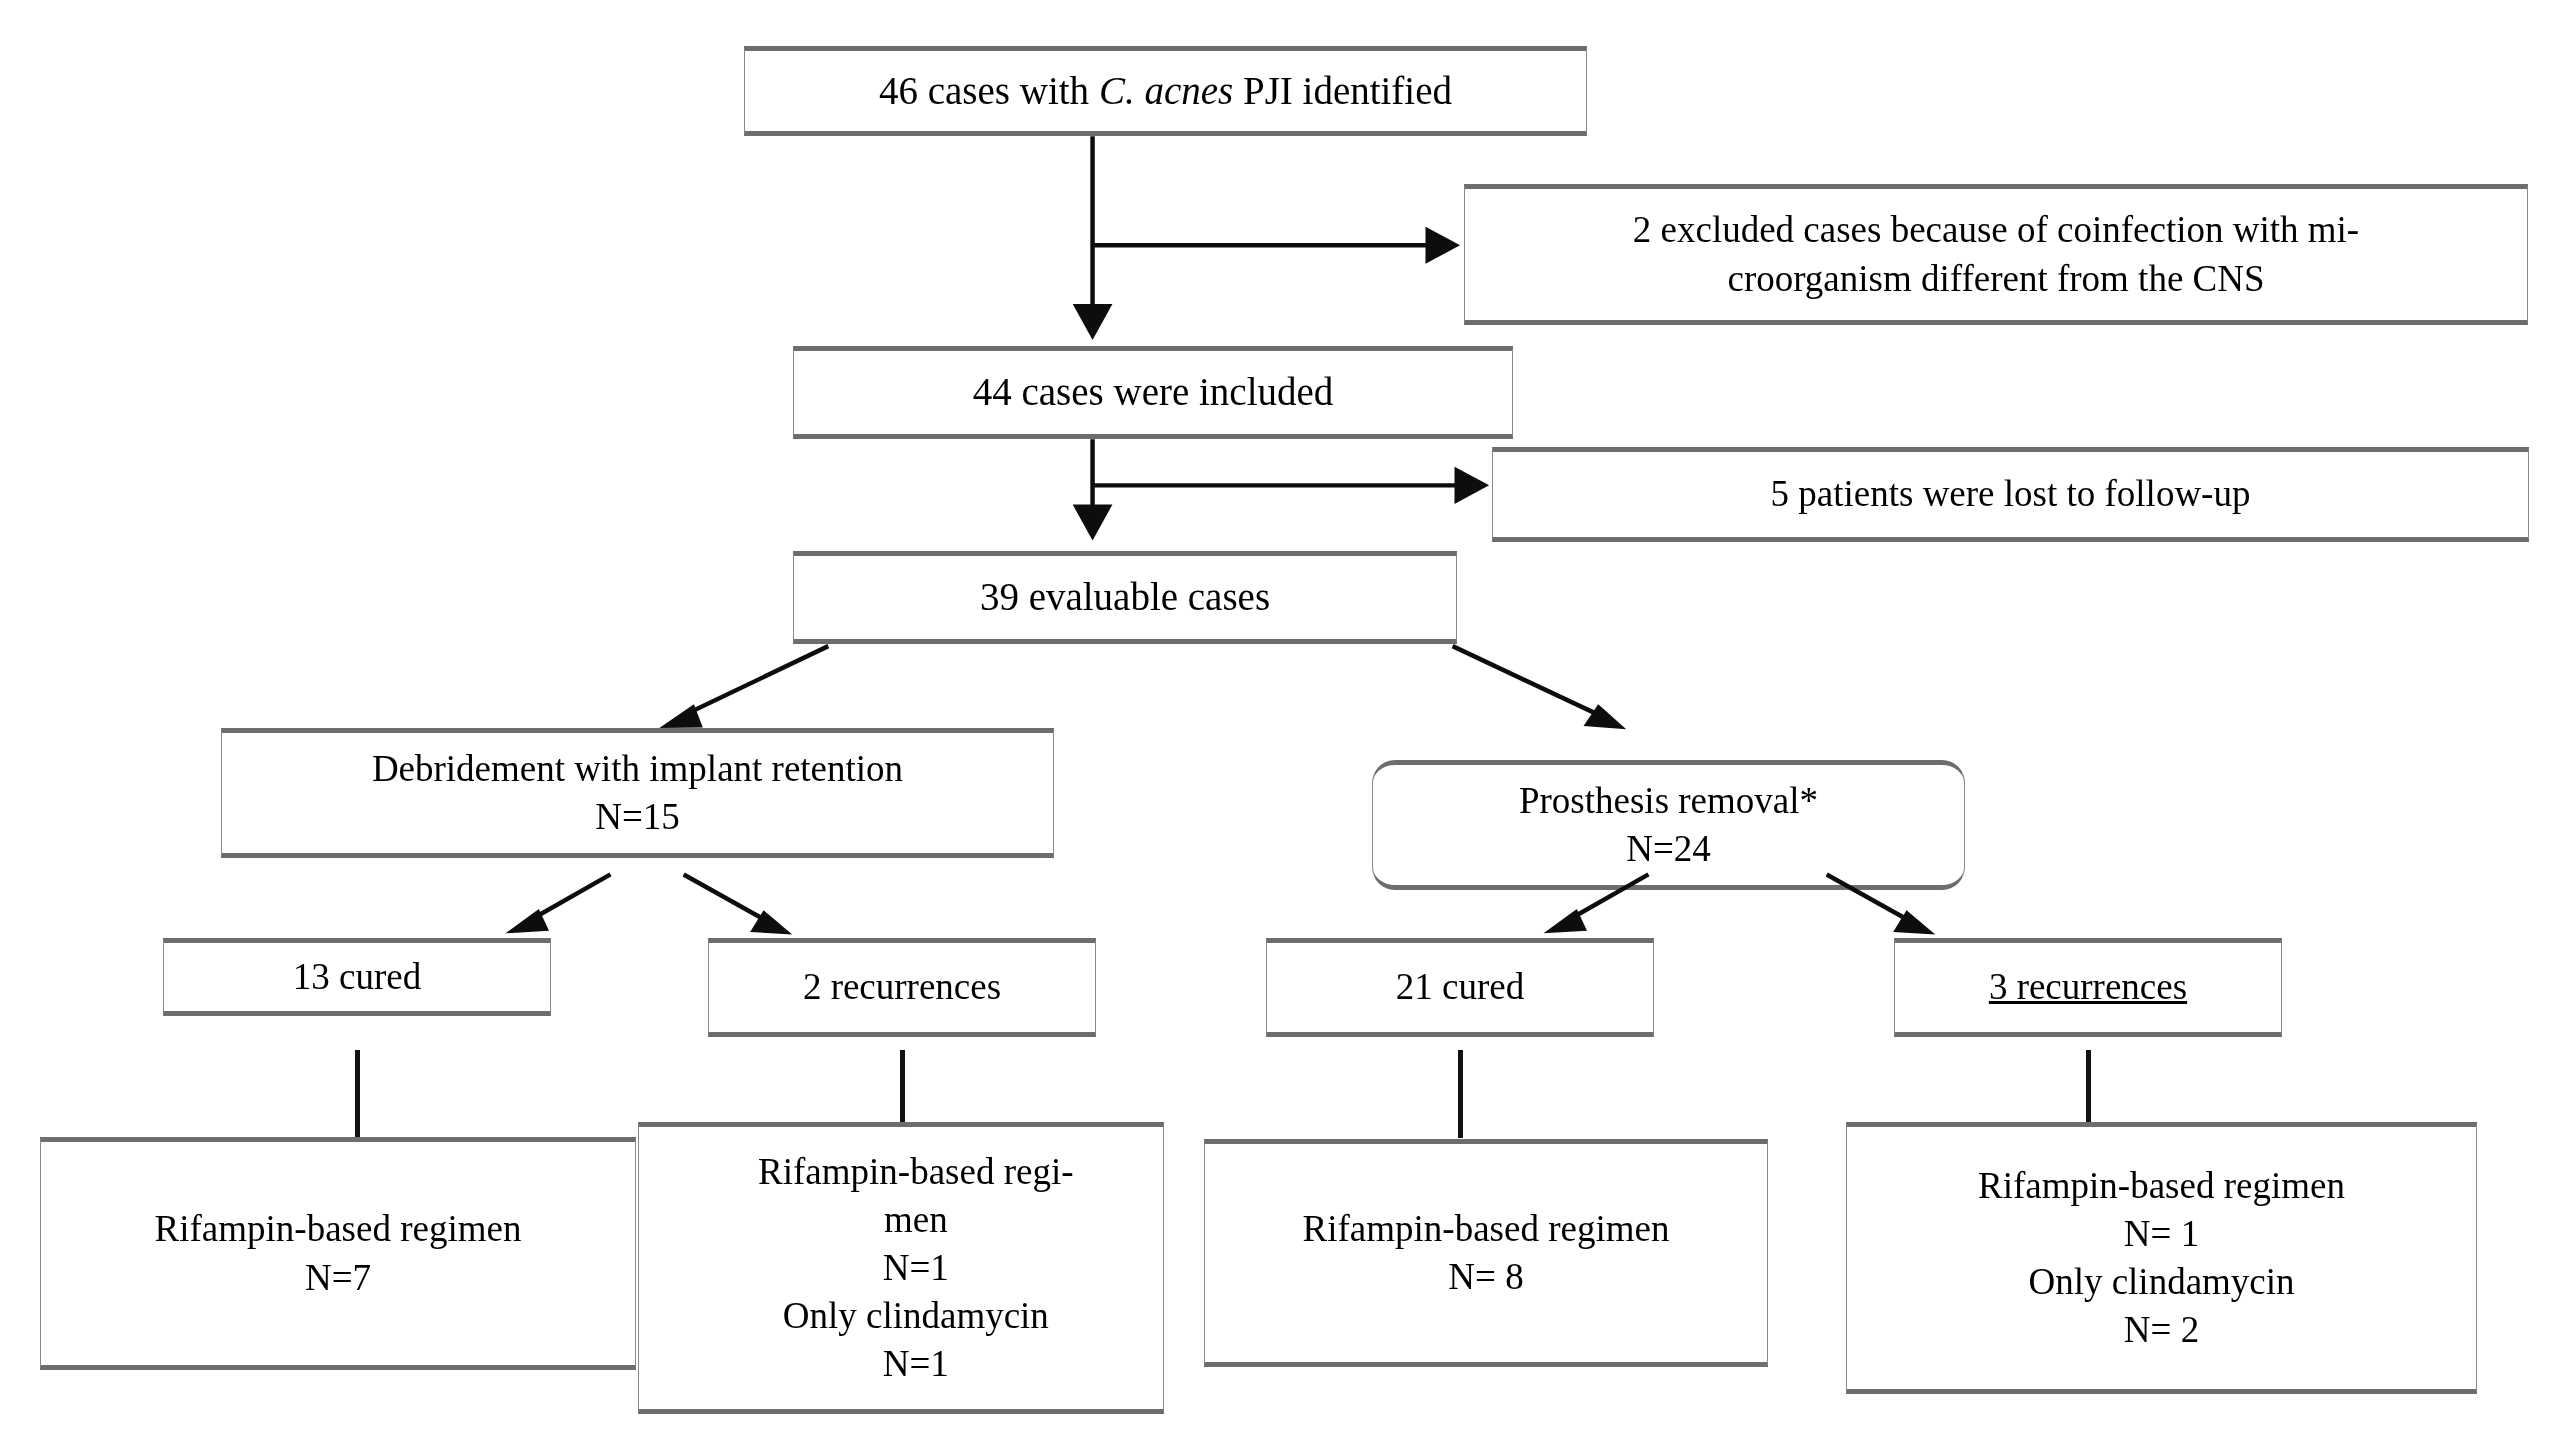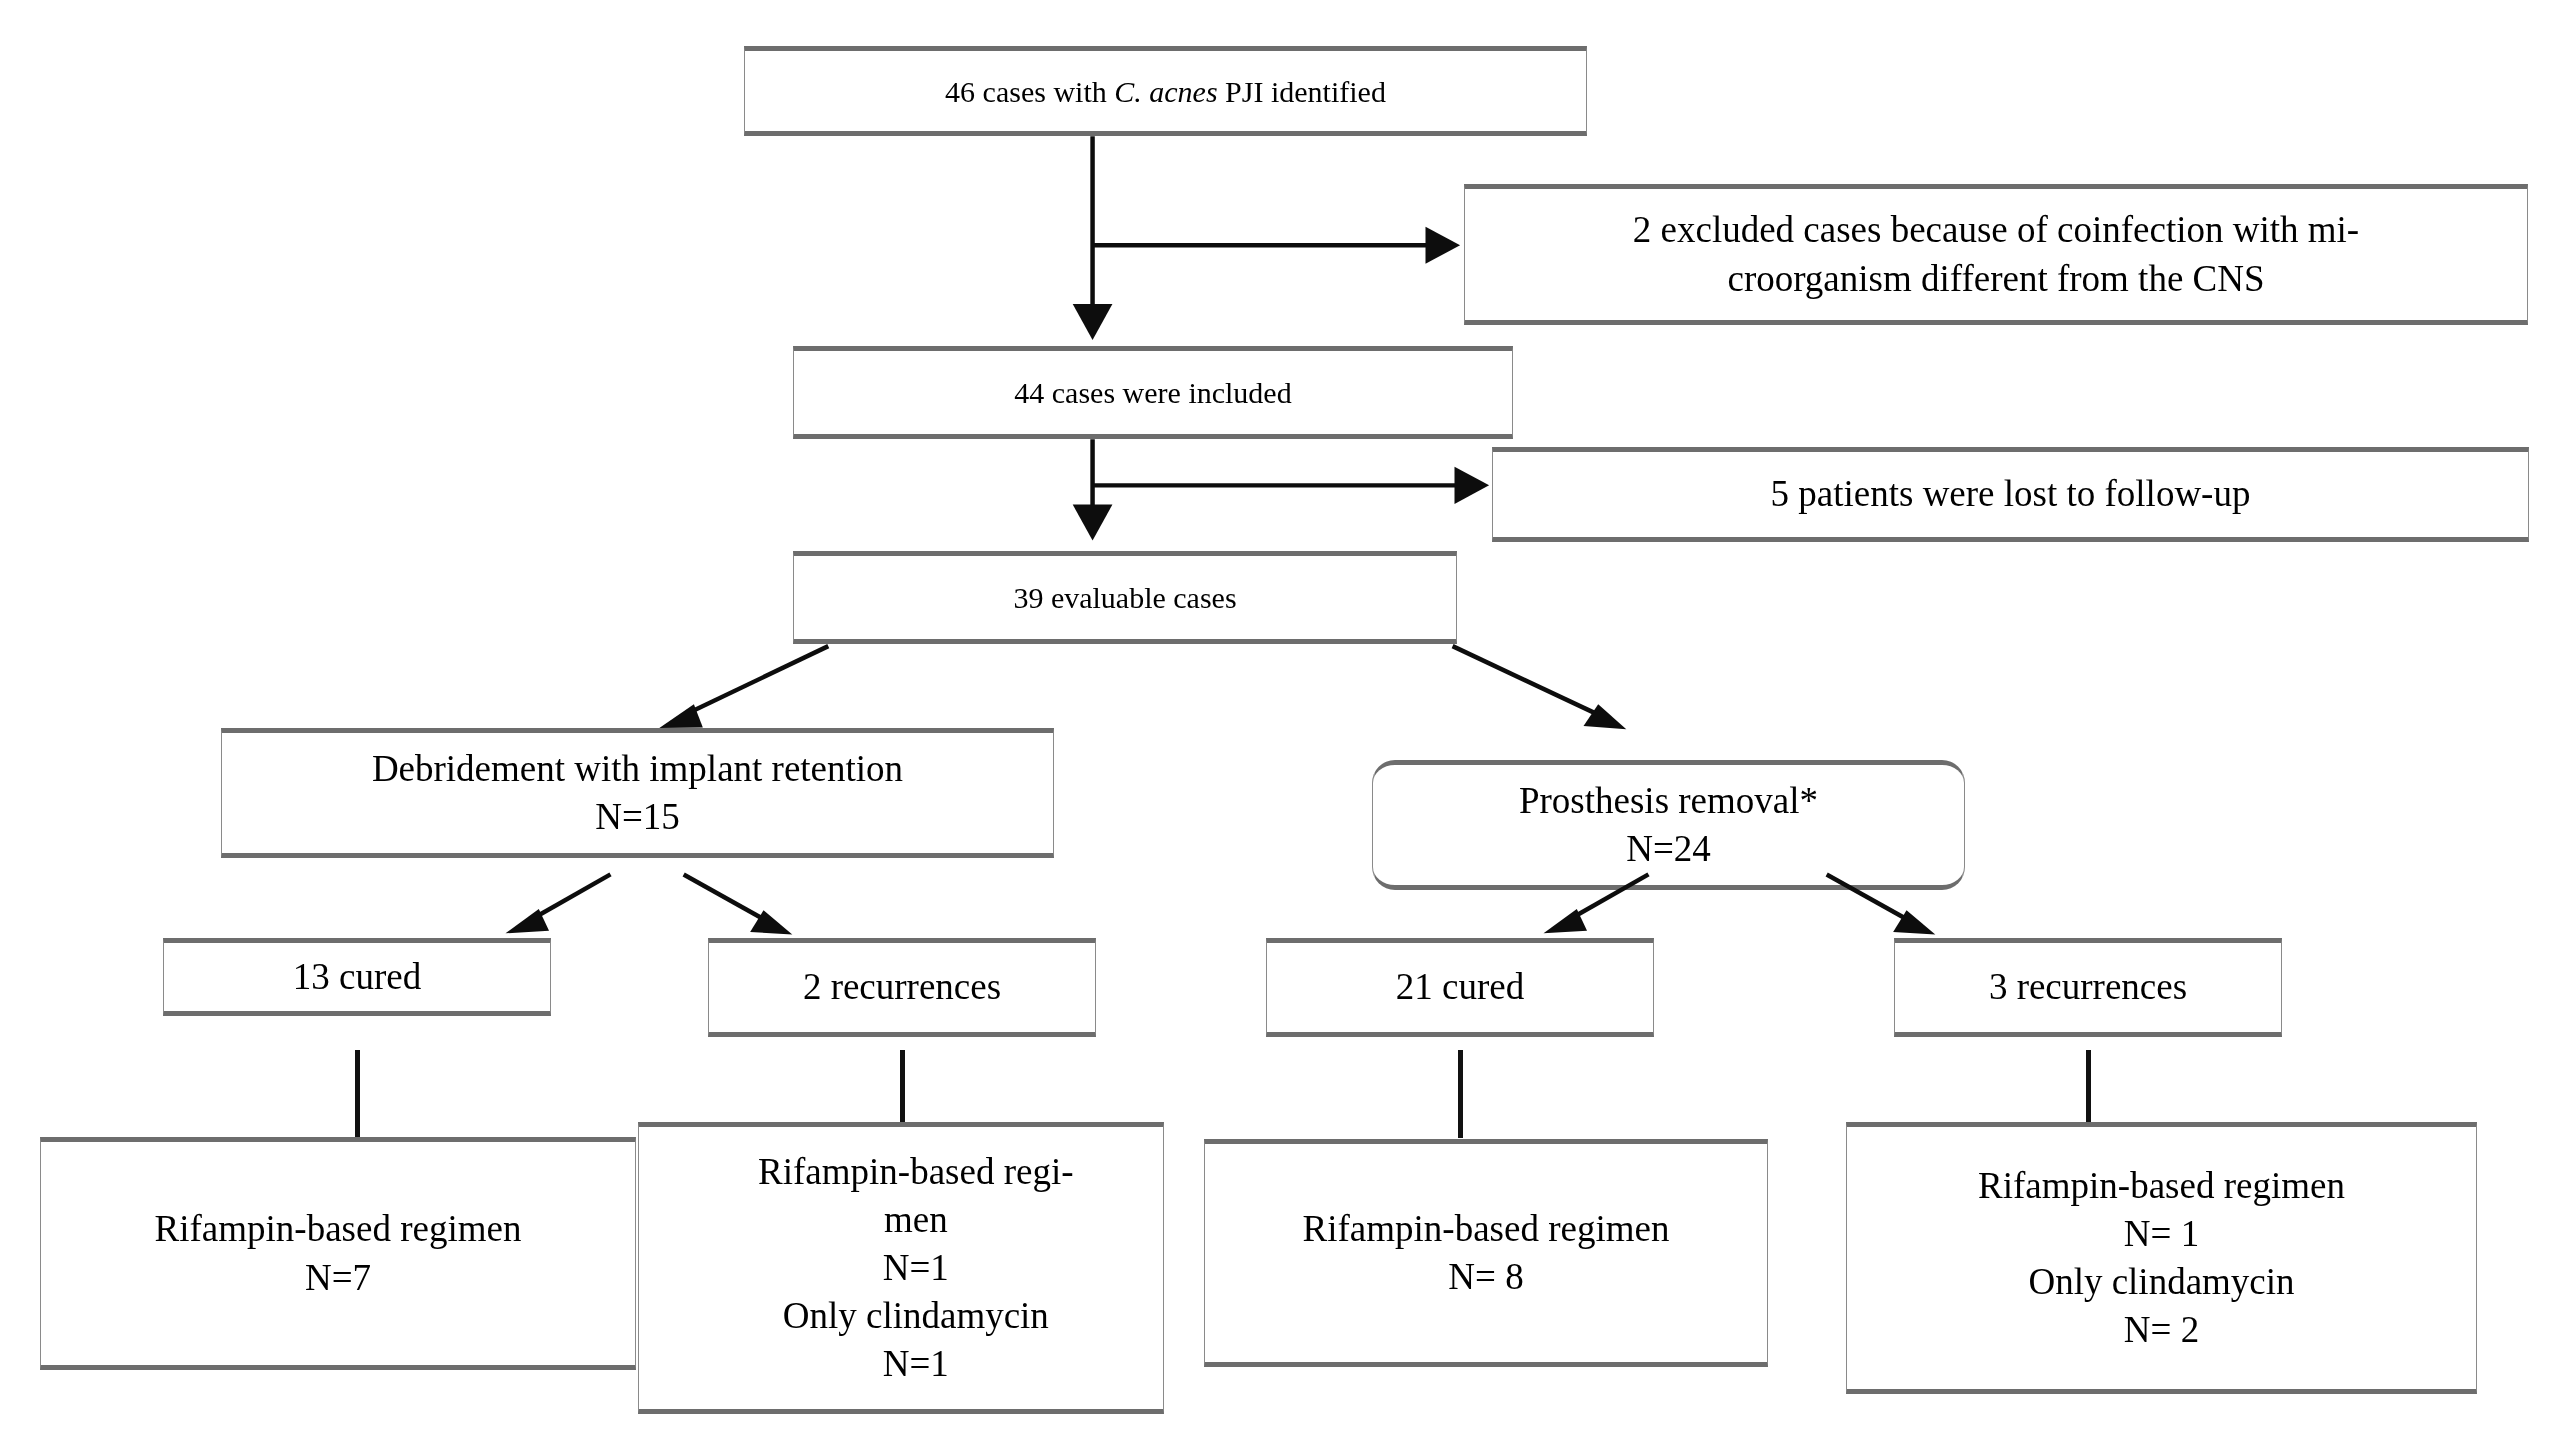"46 cases with C. acnes" .fs-lg { font-size: 30px -> 39px }
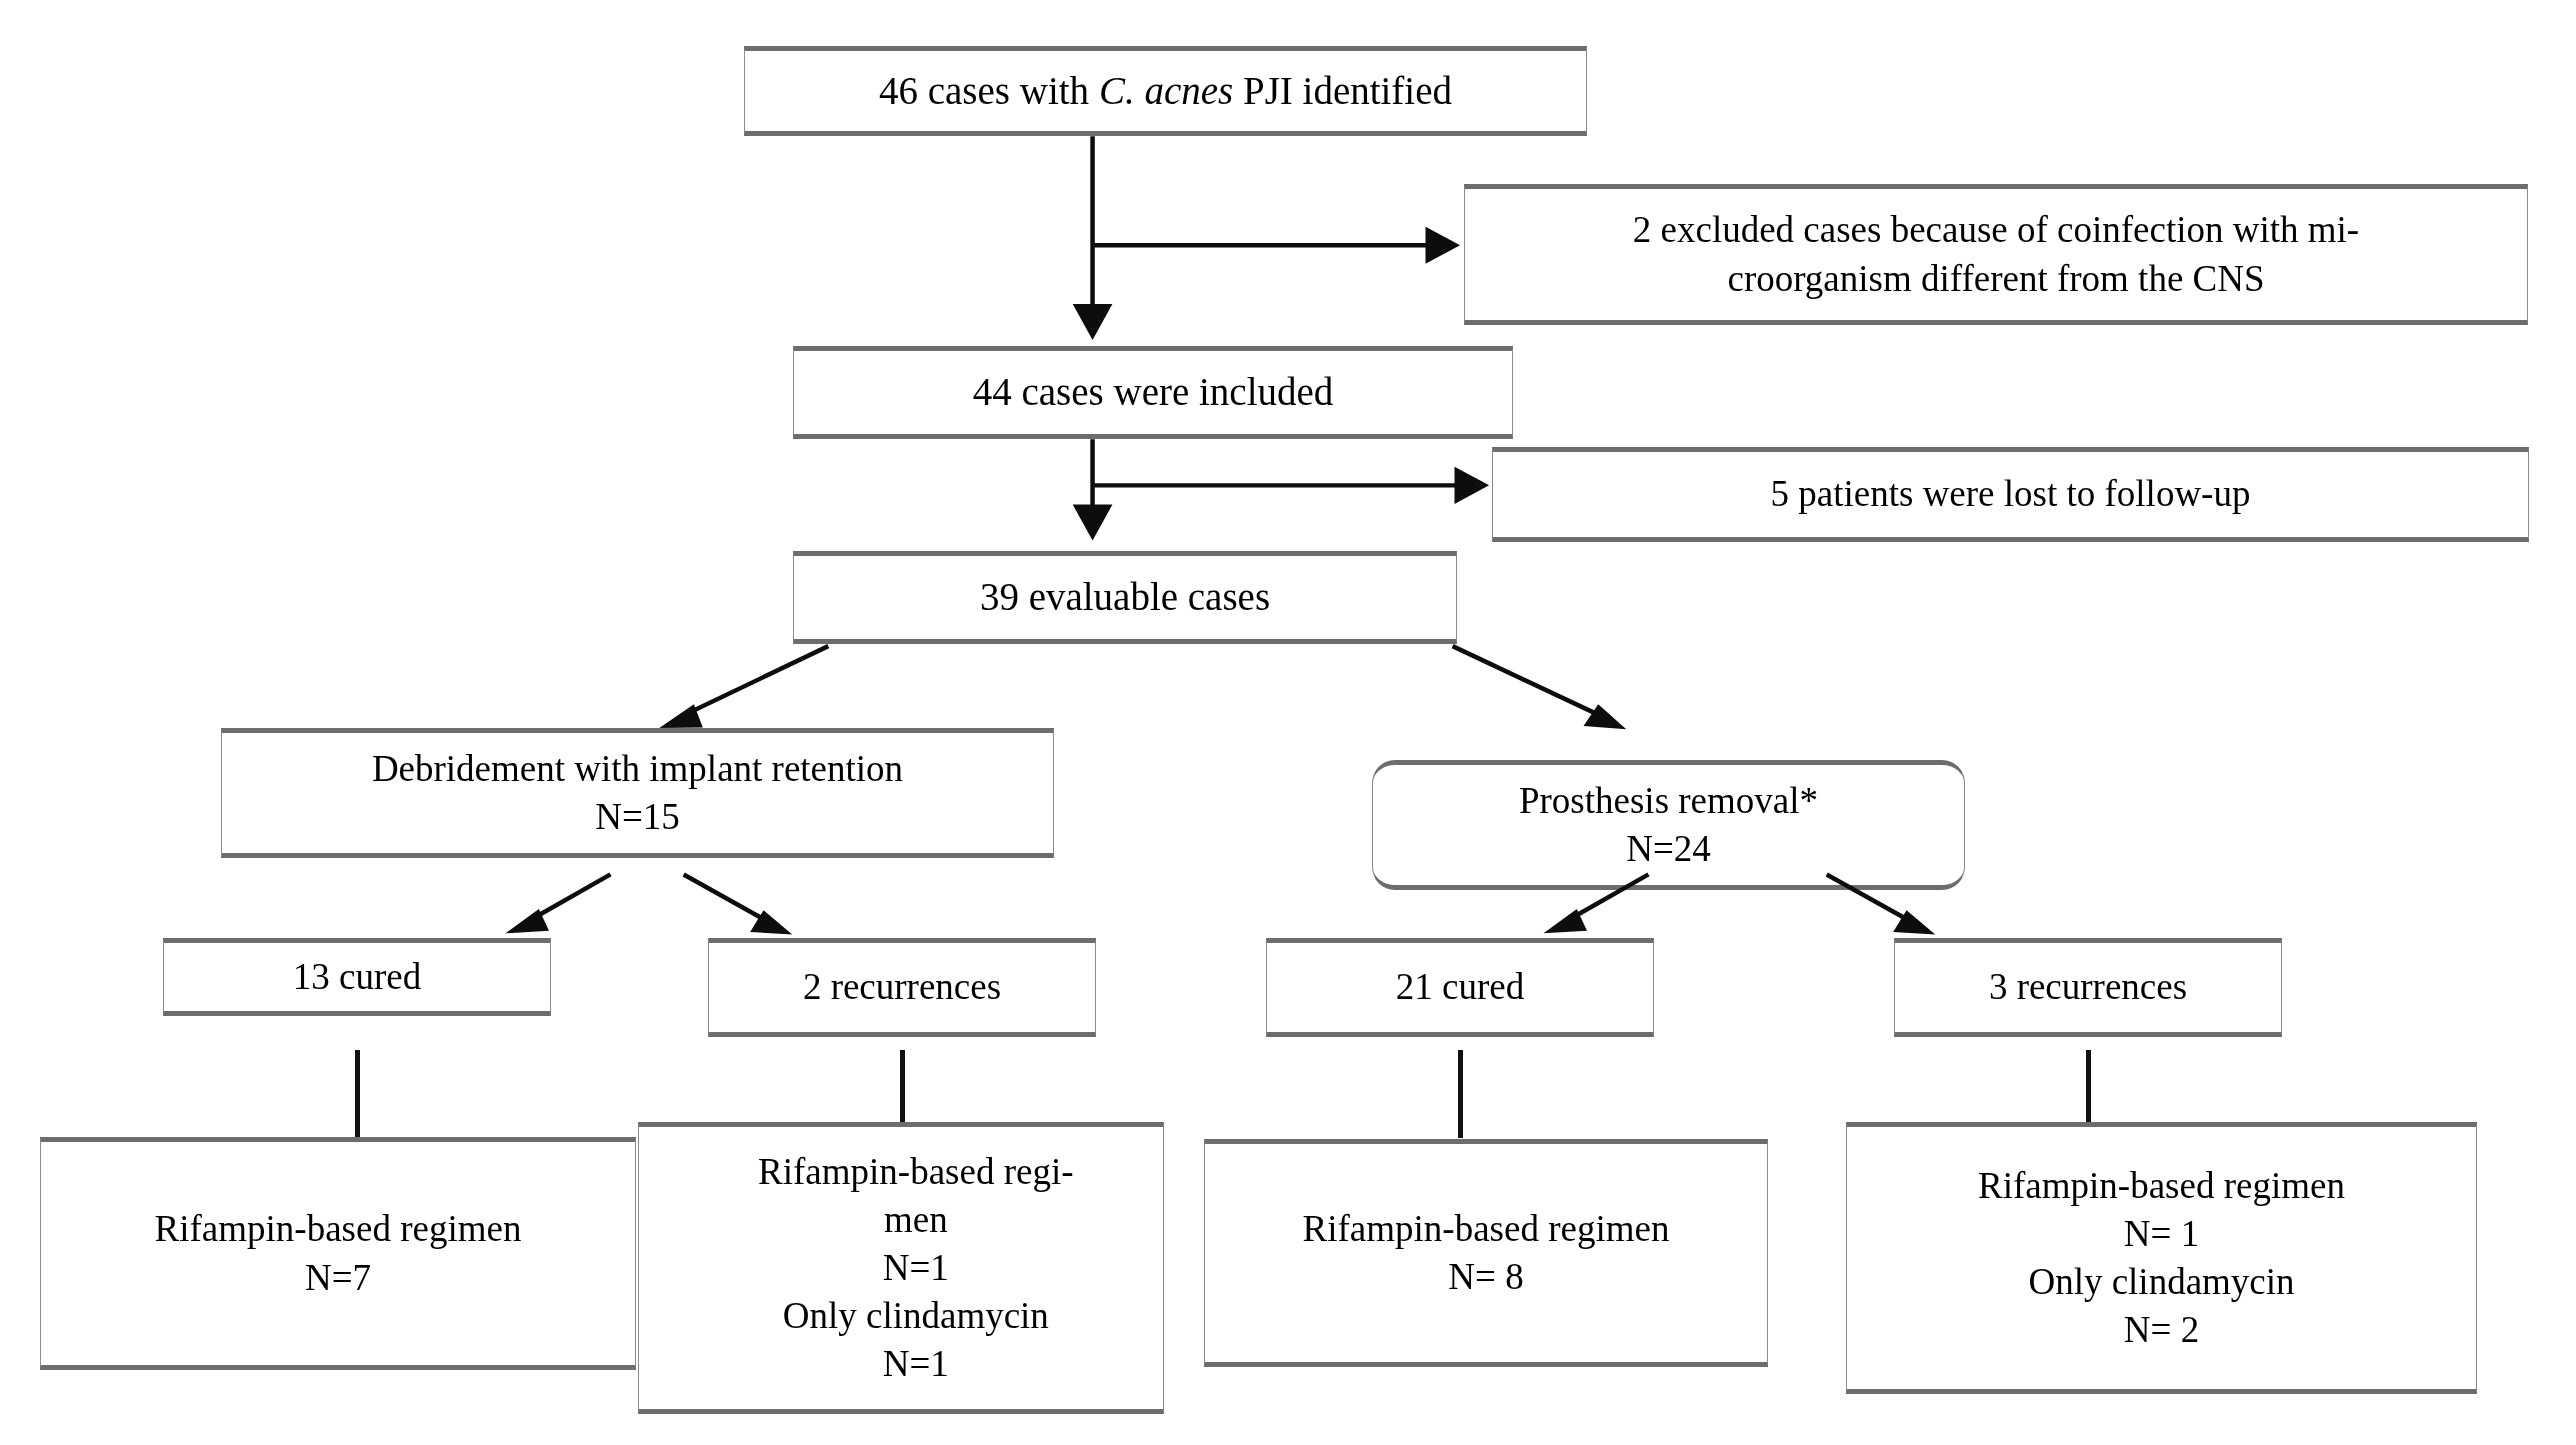"3 recurrences" div.fbox { text-decoration: none -> underline }
